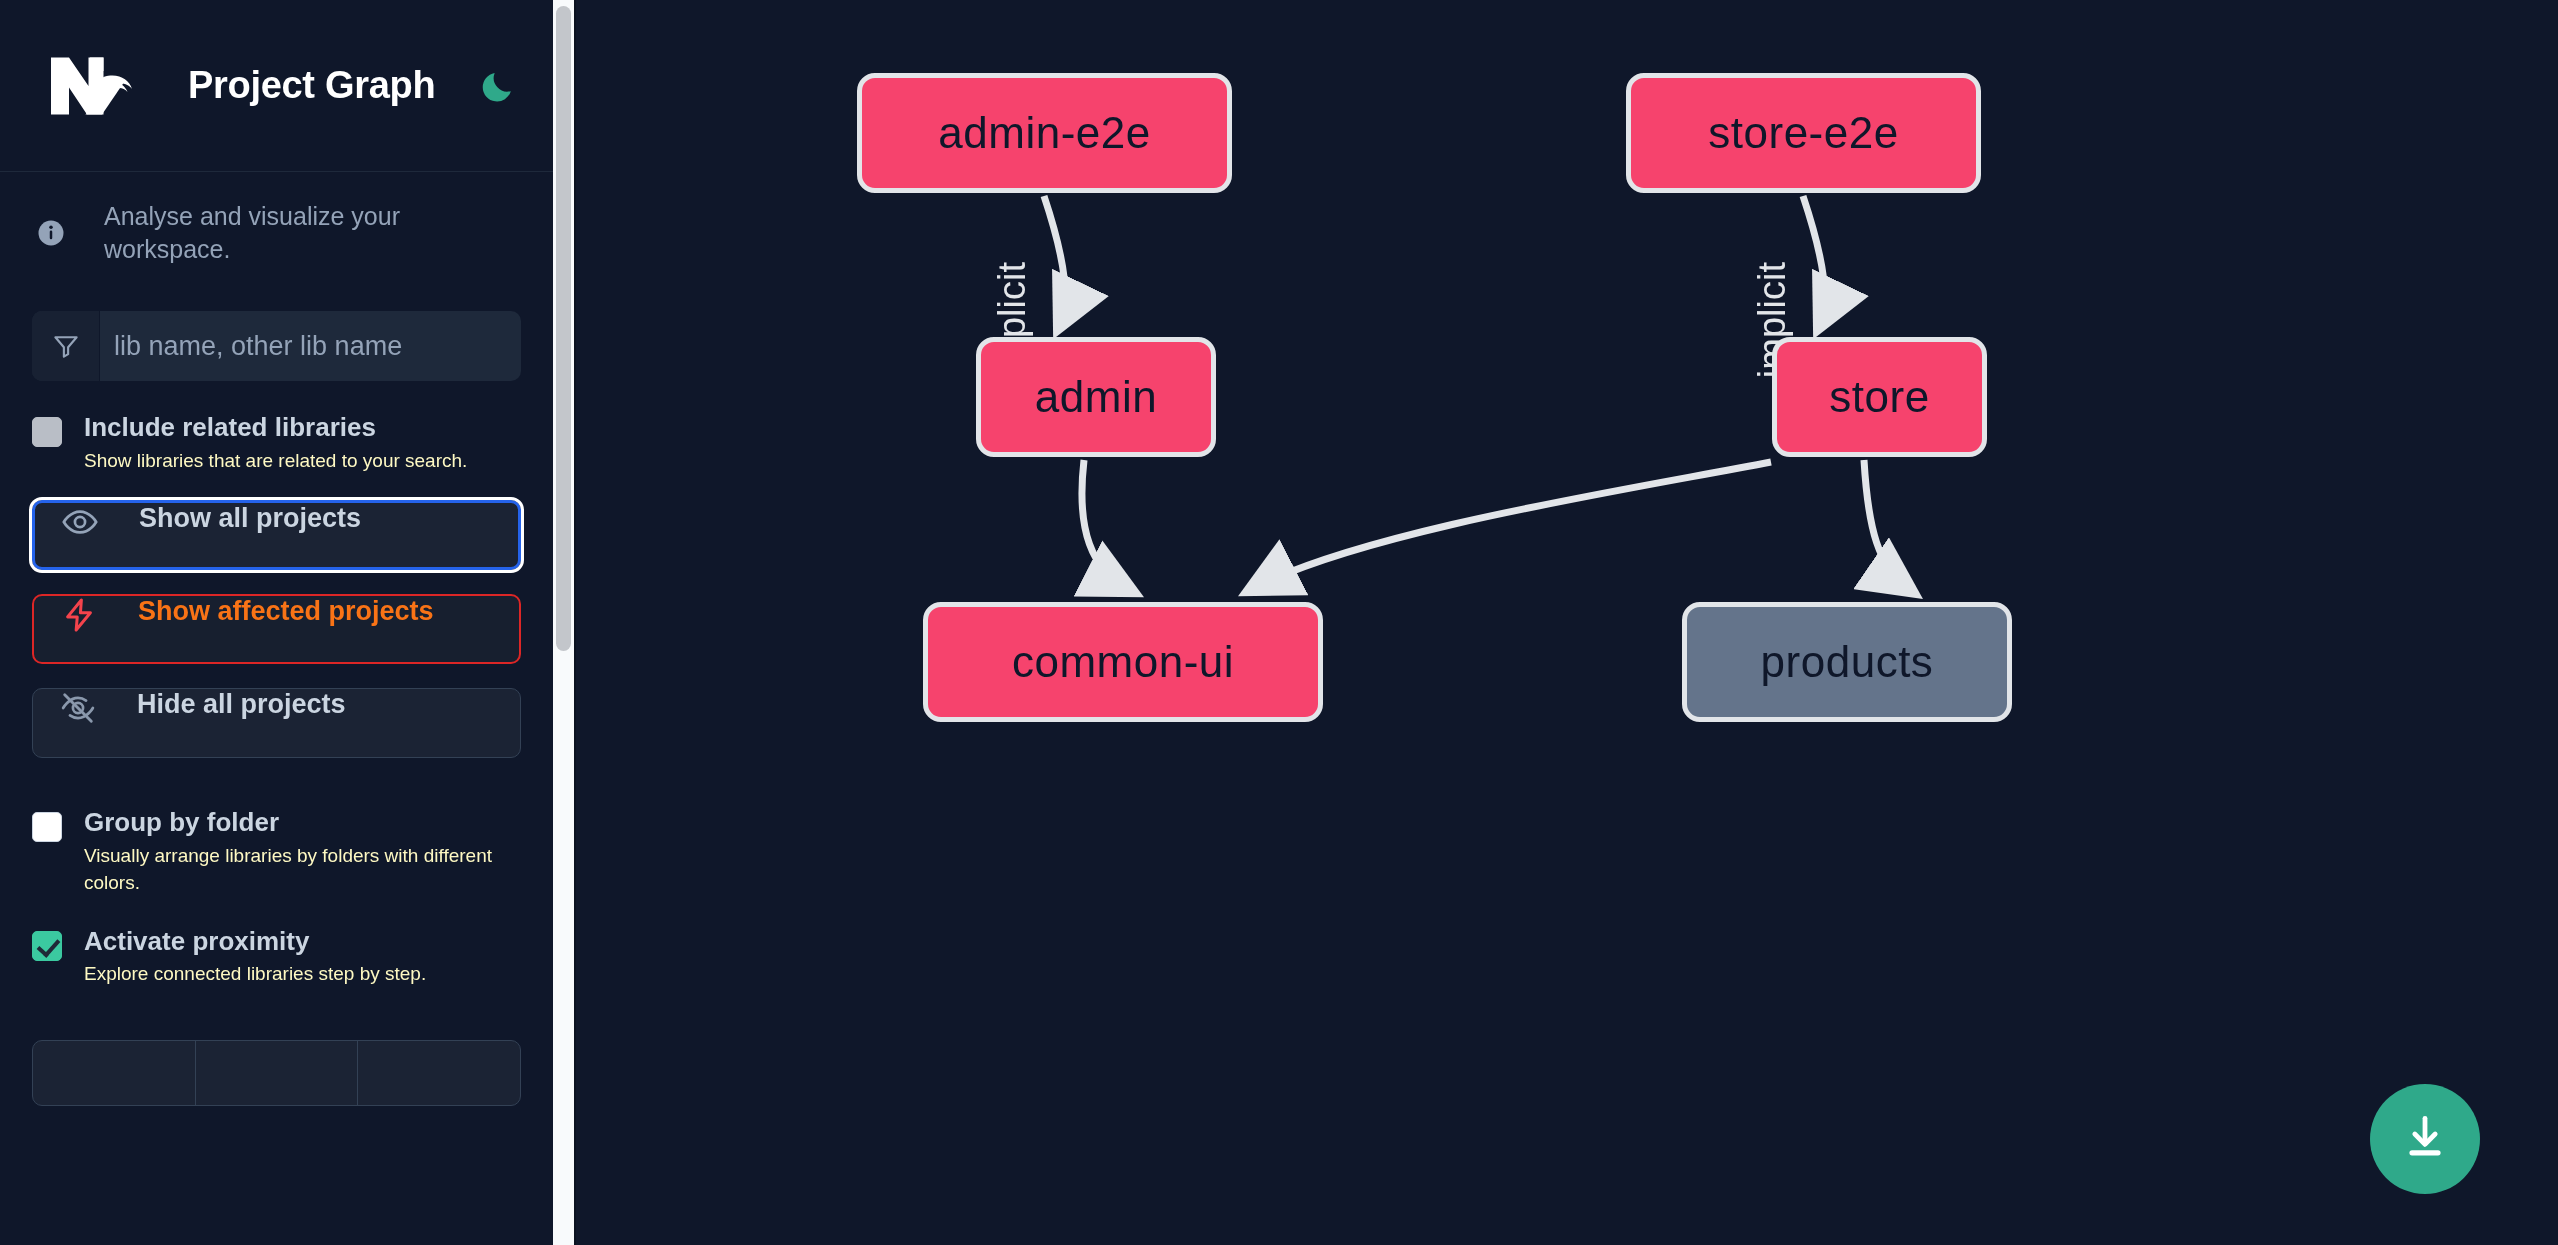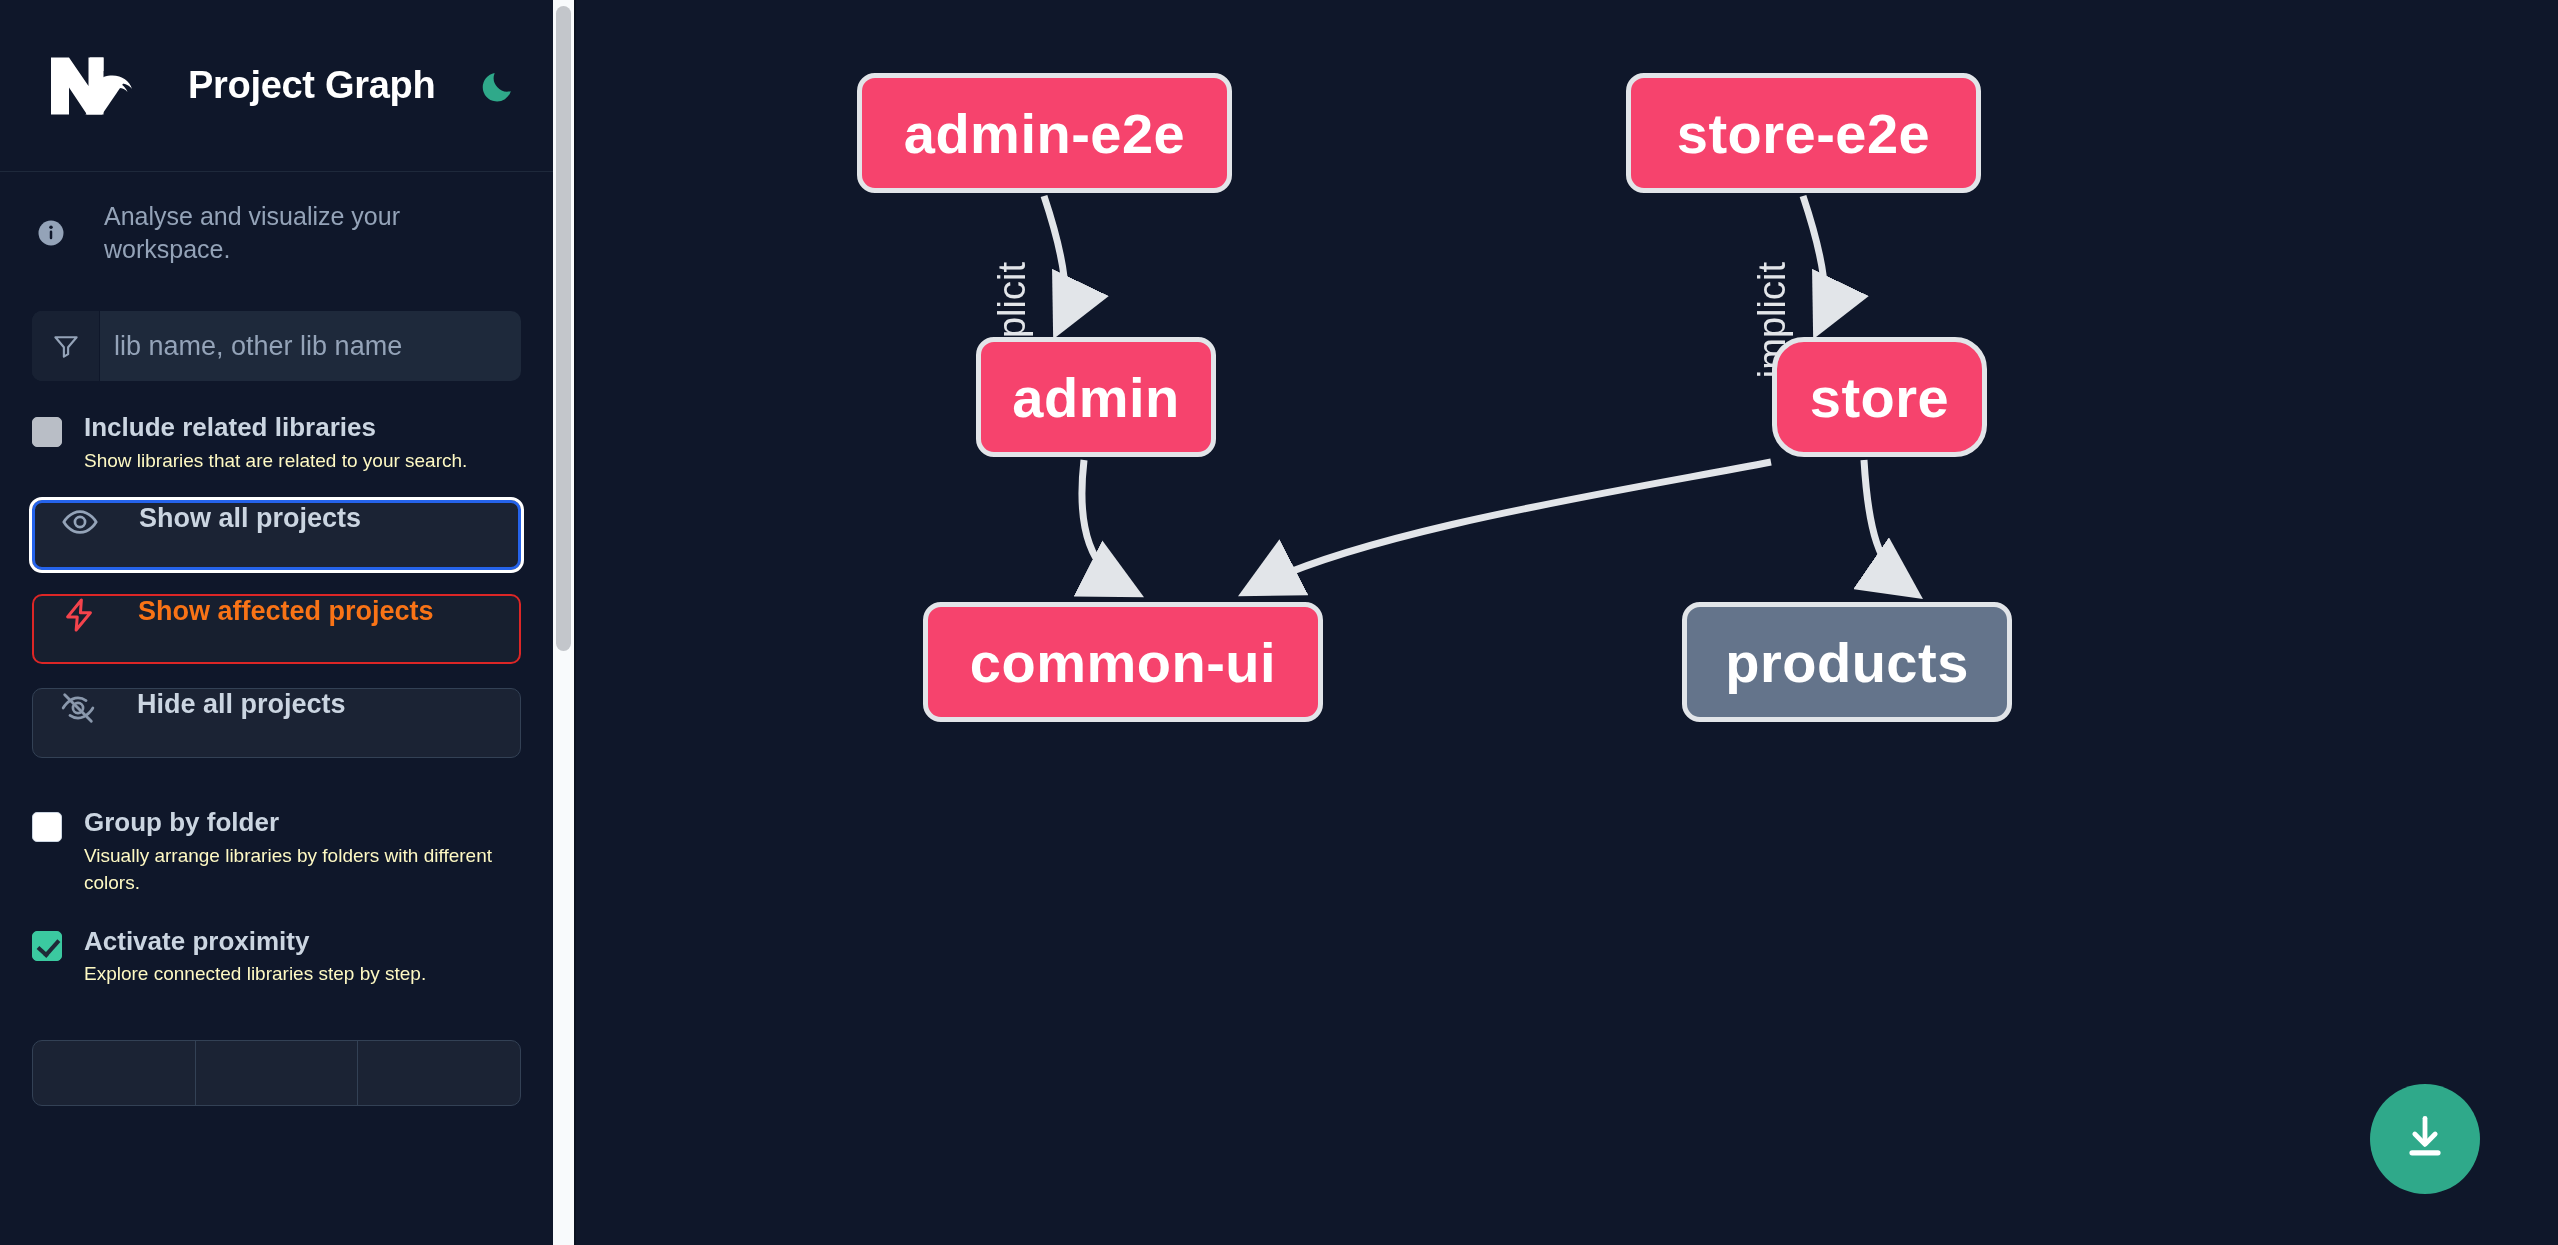"admin-e2e" .node { color: #ffffff -> #0f172a; font-size: 56px -> 44px; font-weight: 700 -> 400 }
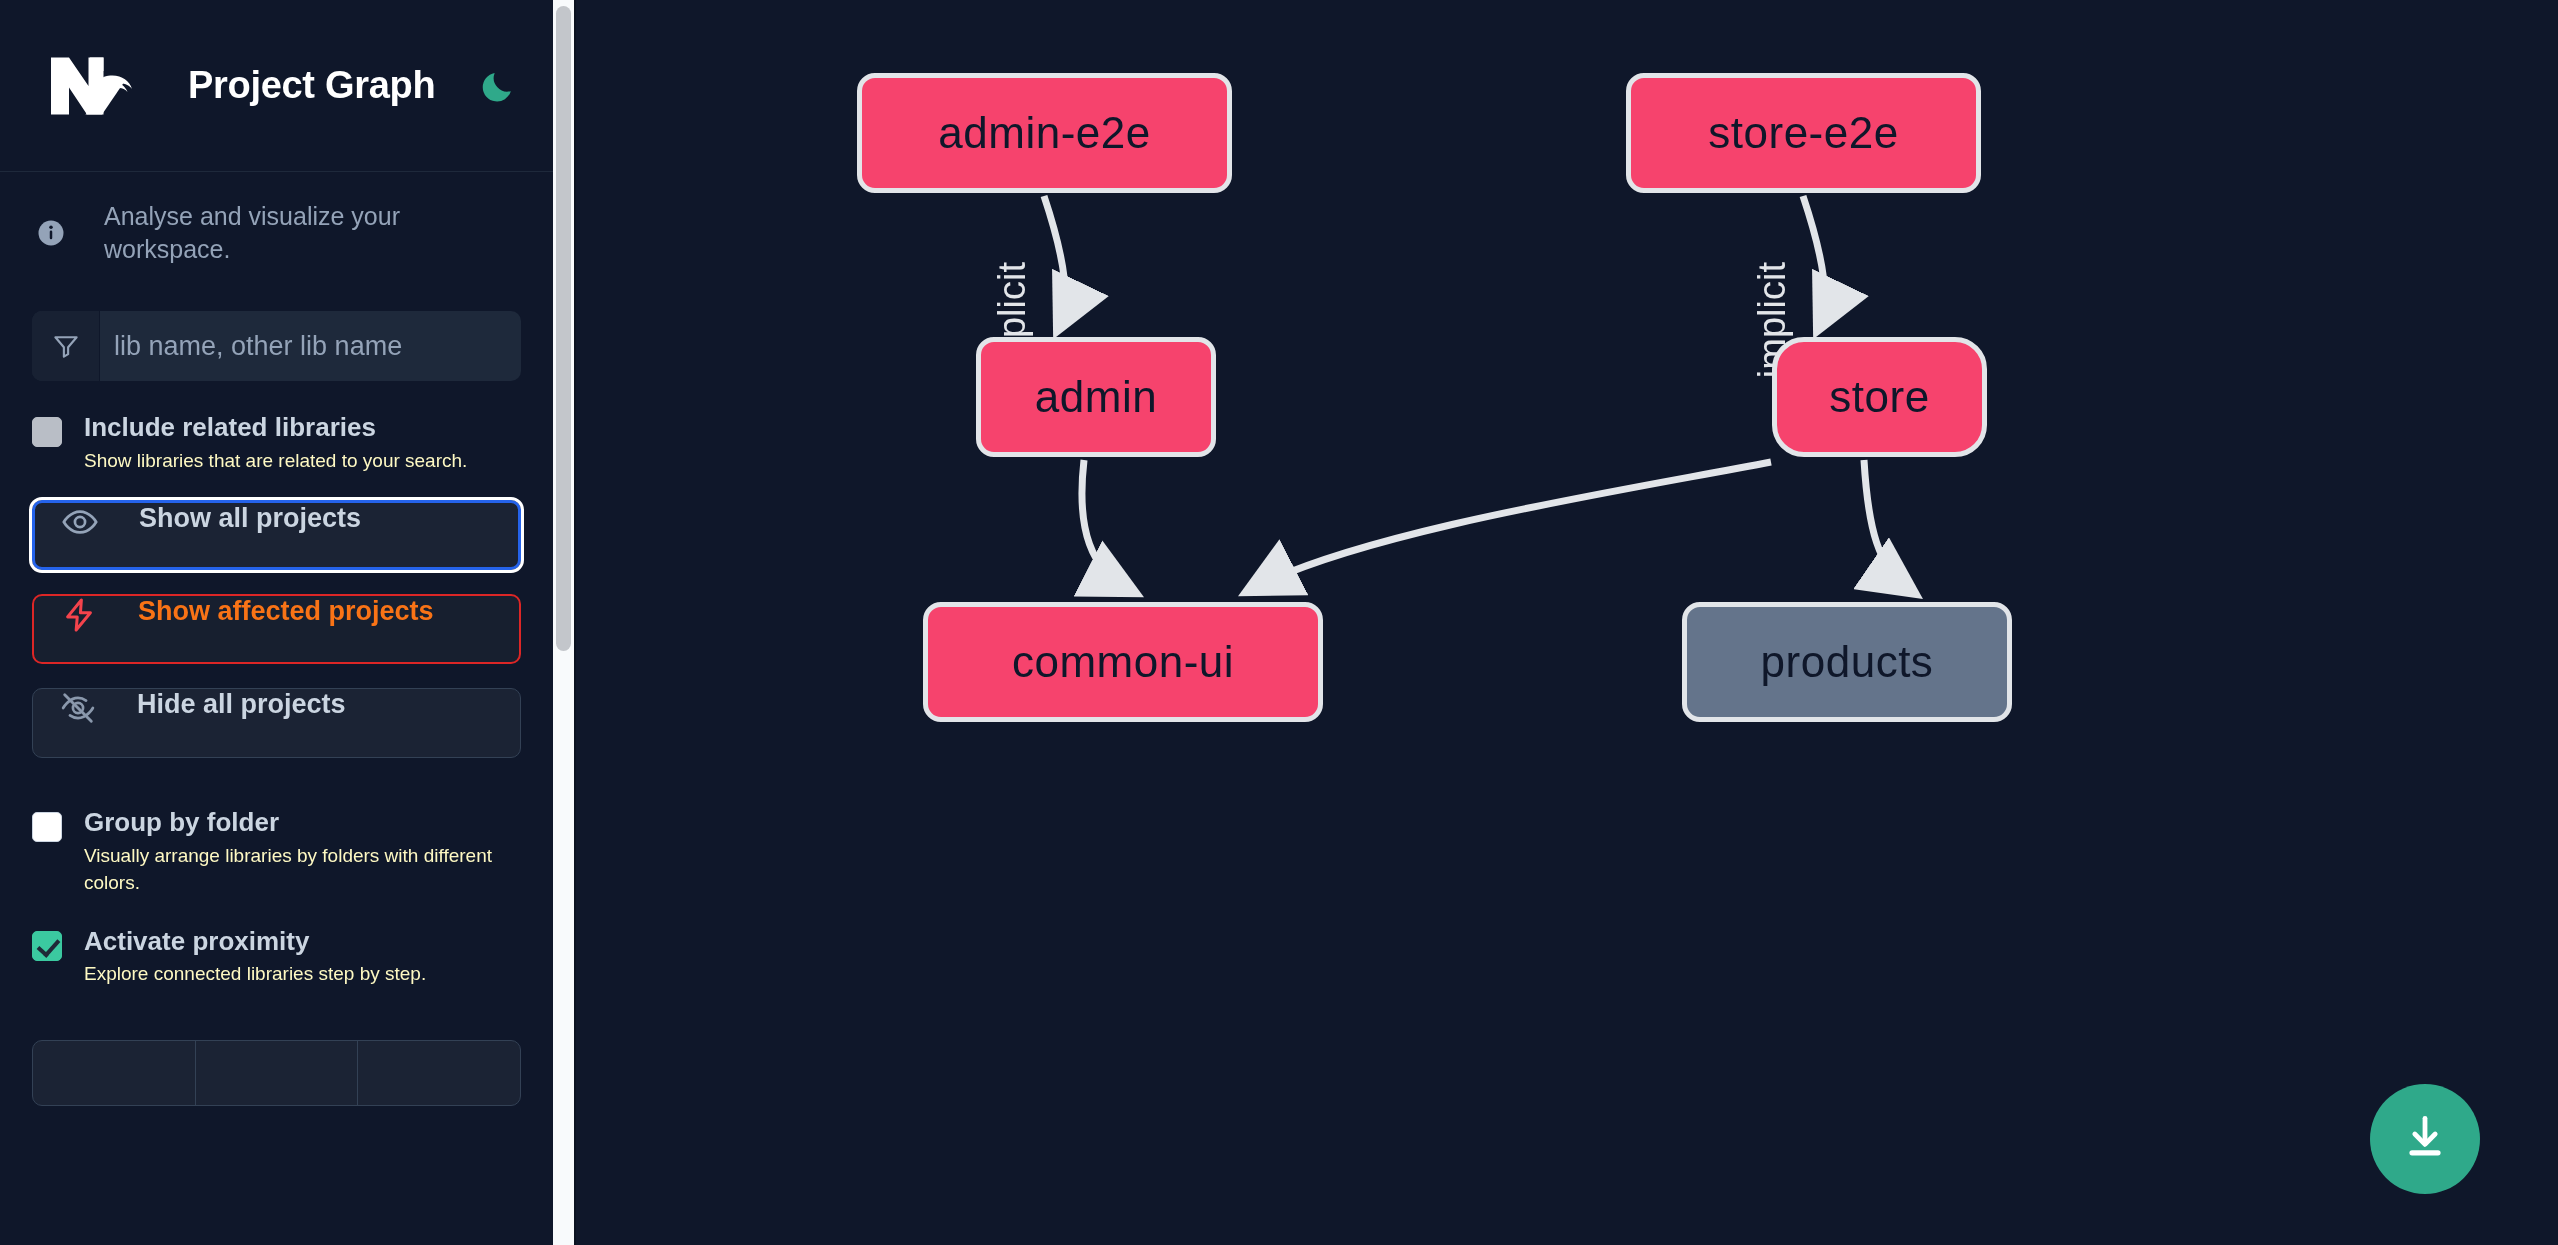"store" div.node { border-radius: 32px -> none }
